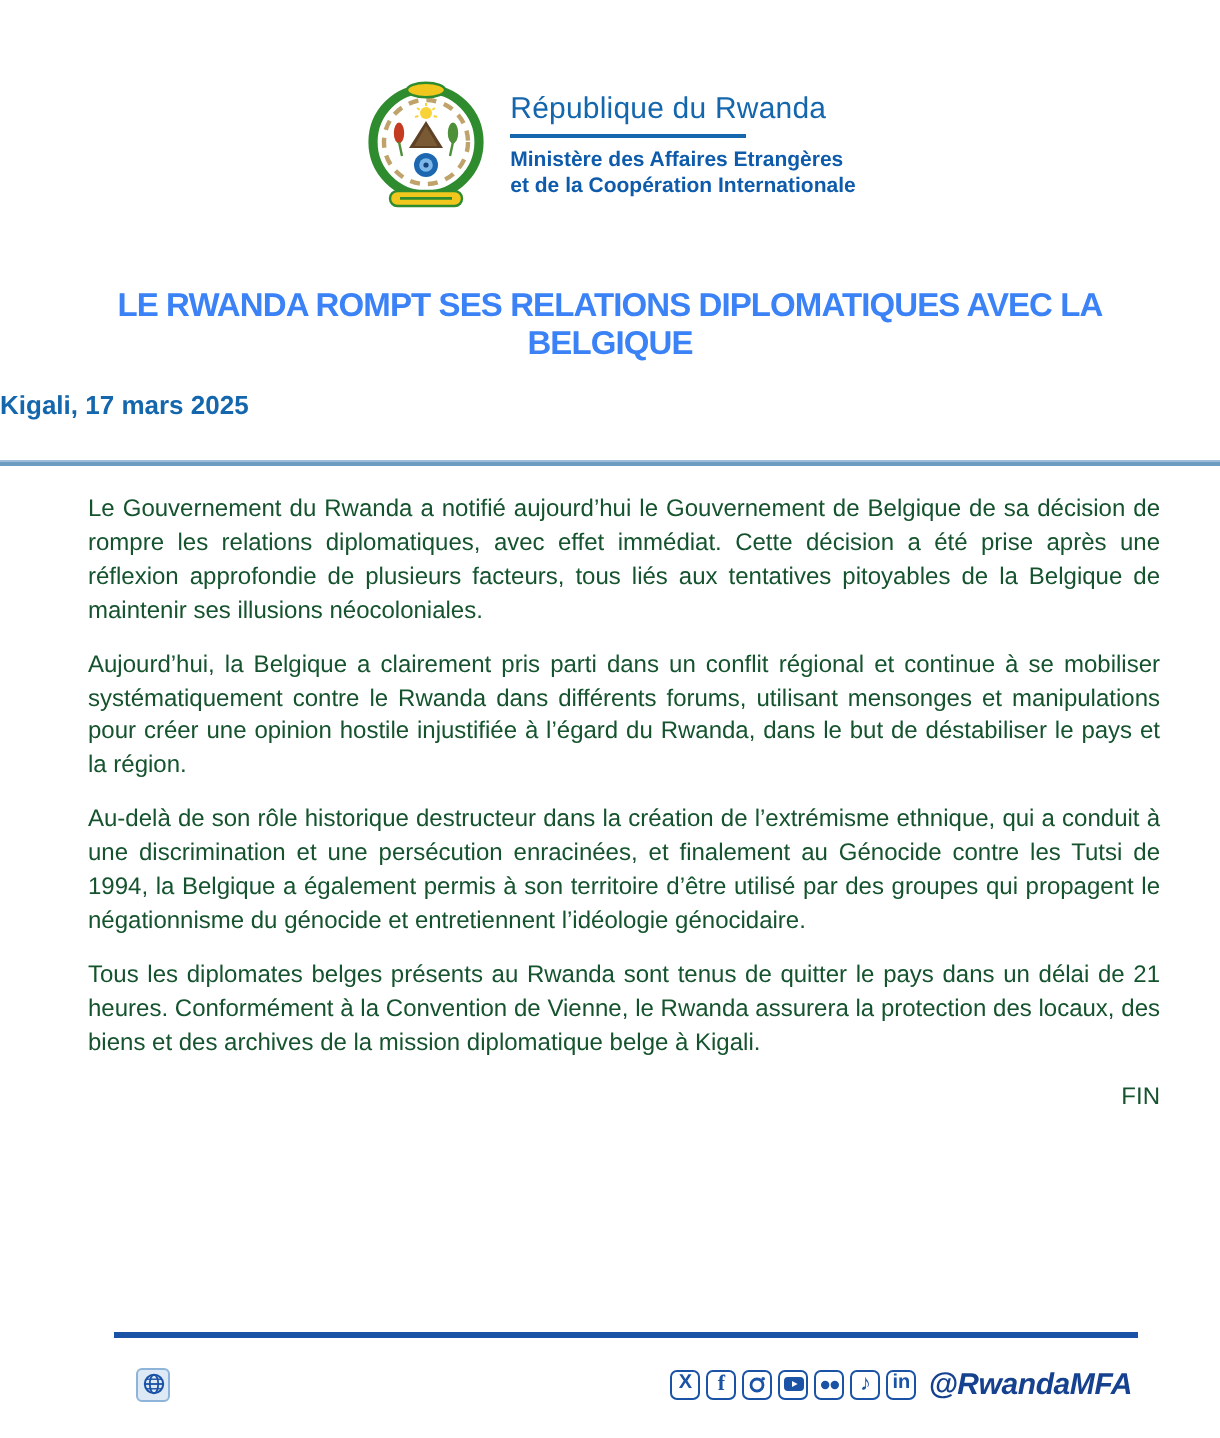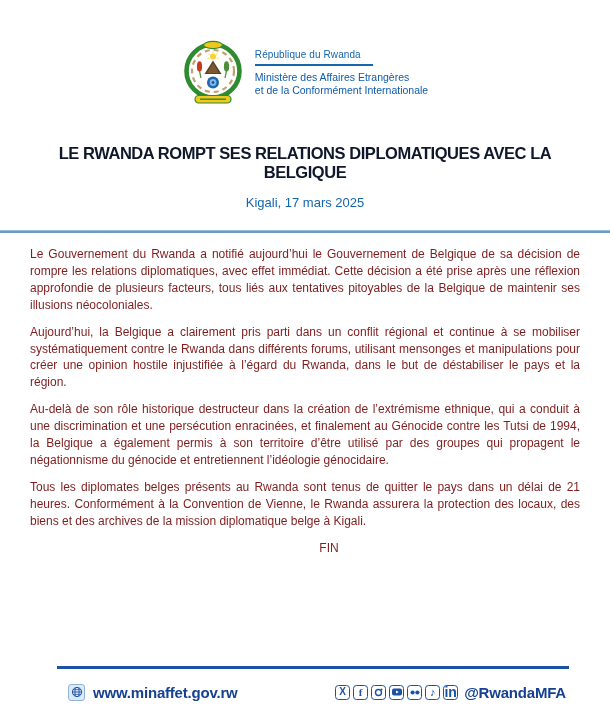"République du Rwanda" .country-name { font-size: 10px -> 15px }
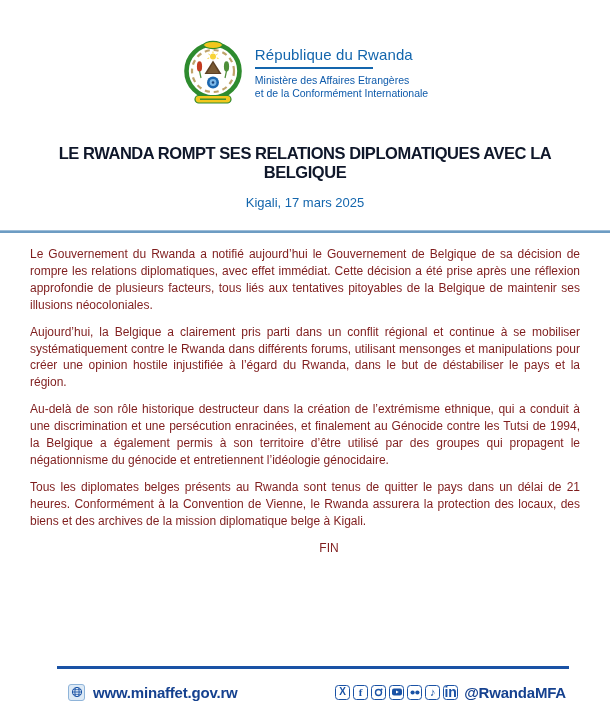"Ministère des Affaires Etrangères" .ministry-name { font-weight: normal -> bold }
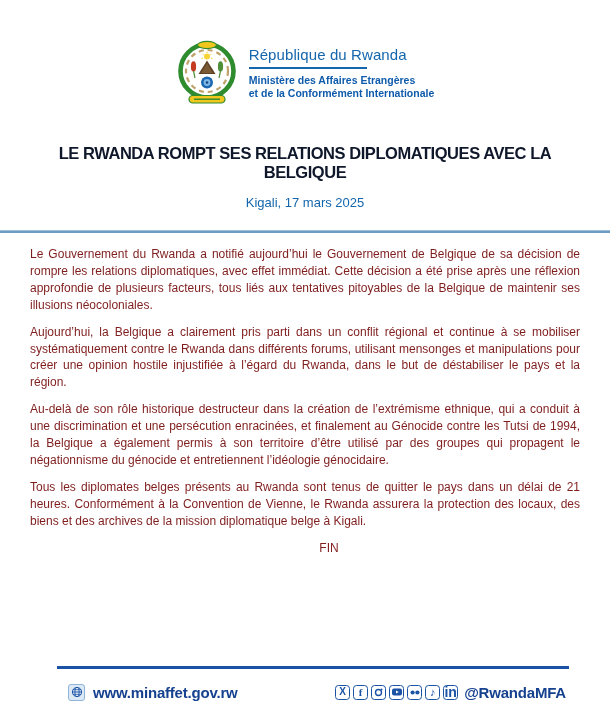"et de la Conformément Internationale" span.ministry-name { text: Conformément -> Coopération }
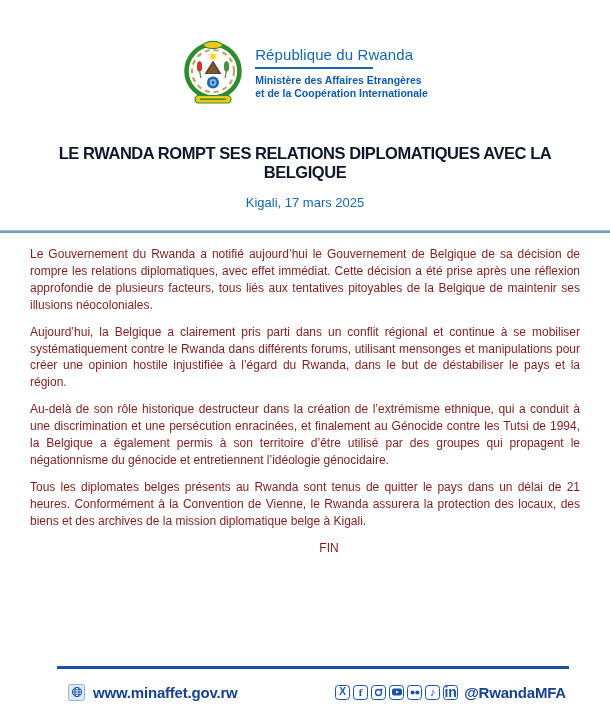"LE RWANDA ROMPT SES RELATIONS" .title { color: #0f172a -> #3b82f6 }
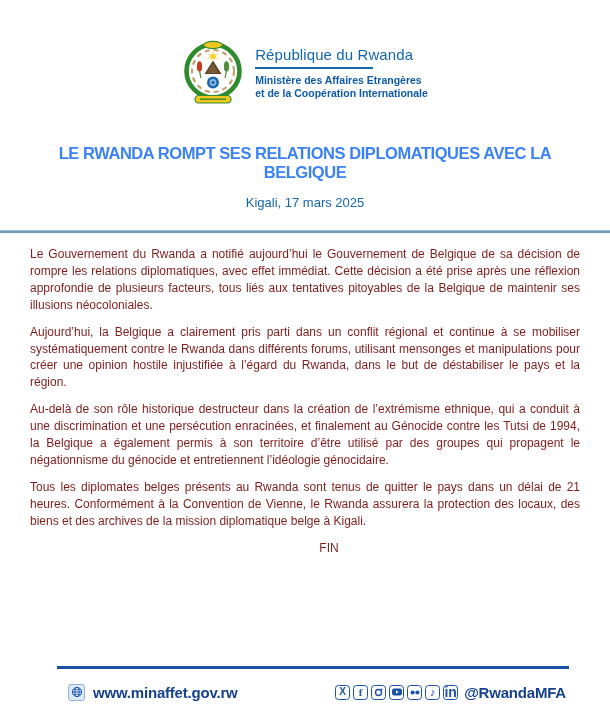"Kigali, 17 mars 2025" .dateline { font-weight: none -> bold; text-align: center -> left }
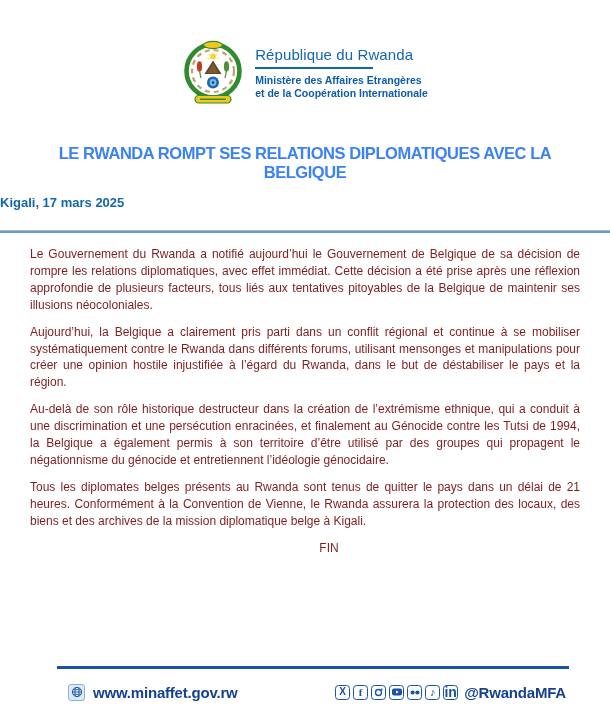"Le Gouvernement du Rwanda a" .body-text { color: #7f1d1d -> #14532d; padding: 13px 30px 0 30px -> 13px 30px 0 44px }
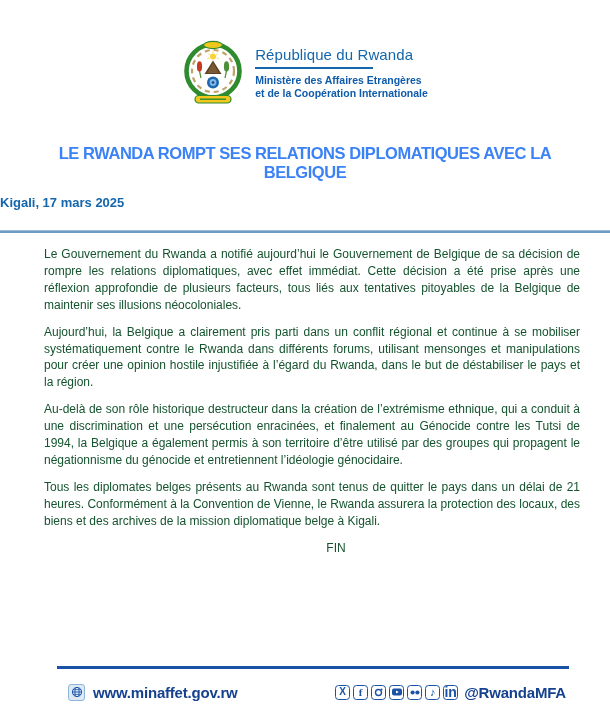"FIN" .closing { text-align: center -> right }
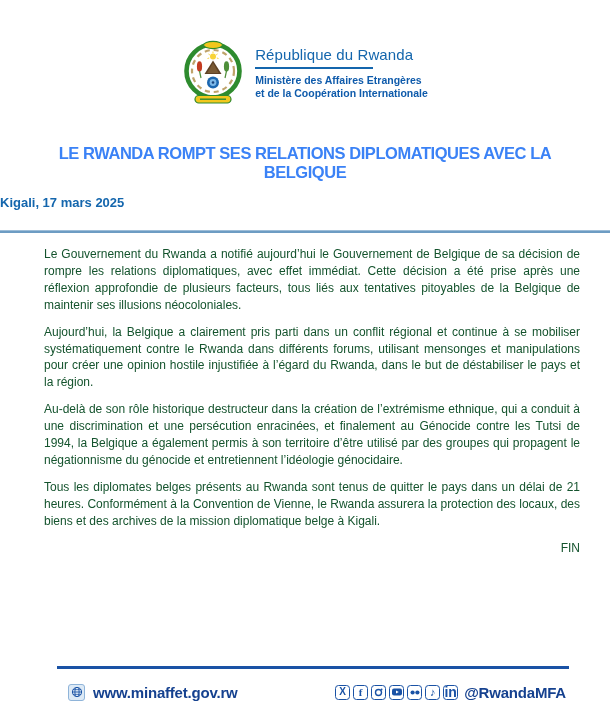"www.minaffet.gov.rw" span.website-label { html: <span>www.minaffet.gov.rw</span> -> none }
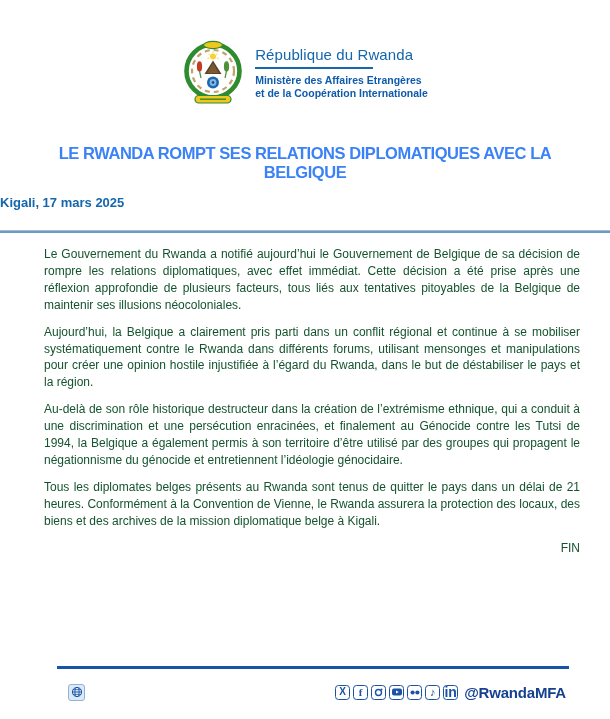"in" .social-box .glyph-in { font-size: 14px -> 10px }
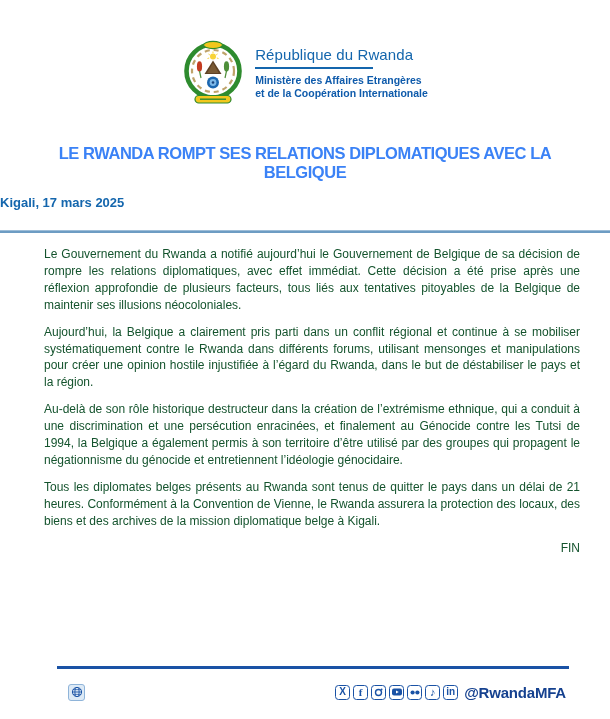"@RwandaMFA" .social-handle { font-style: none -> italic }
